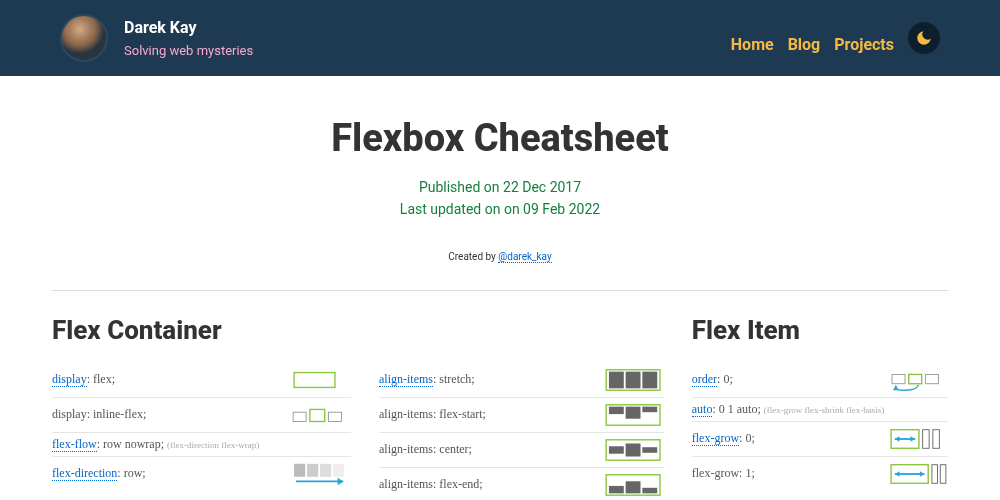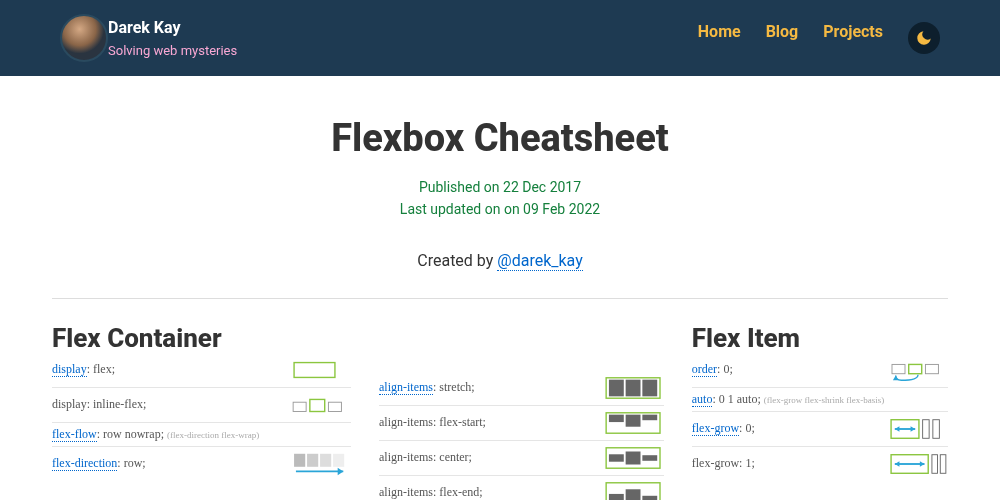"Darek Kay" .brand { gap: none -> 16px }
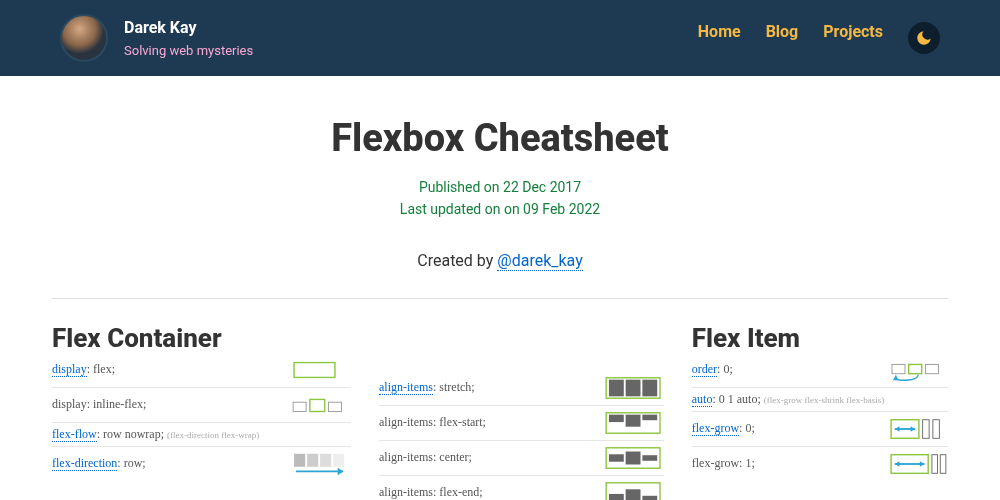"Home" .nav { align-items: flex-start -> flex-end; gap: 25px -> 14px }
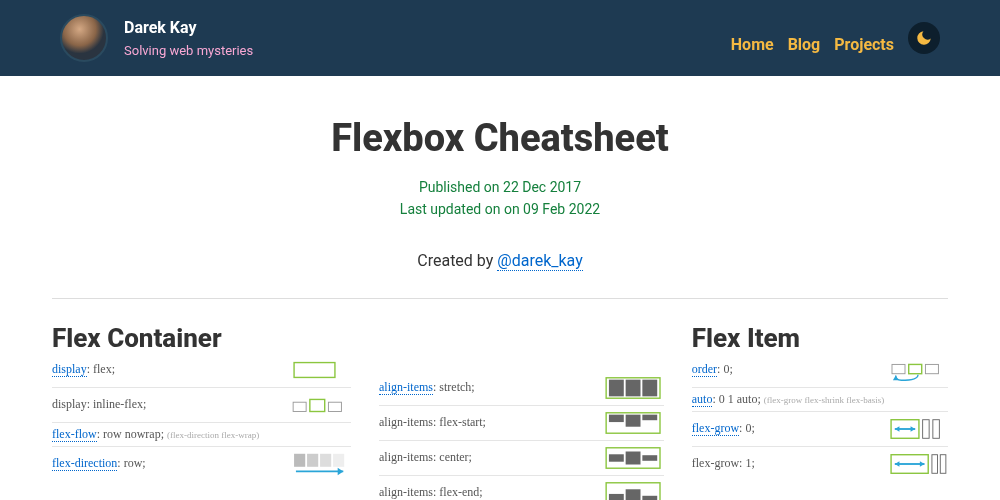"Created by @darek_kay" .byline { font-size: 16px -> 10px }
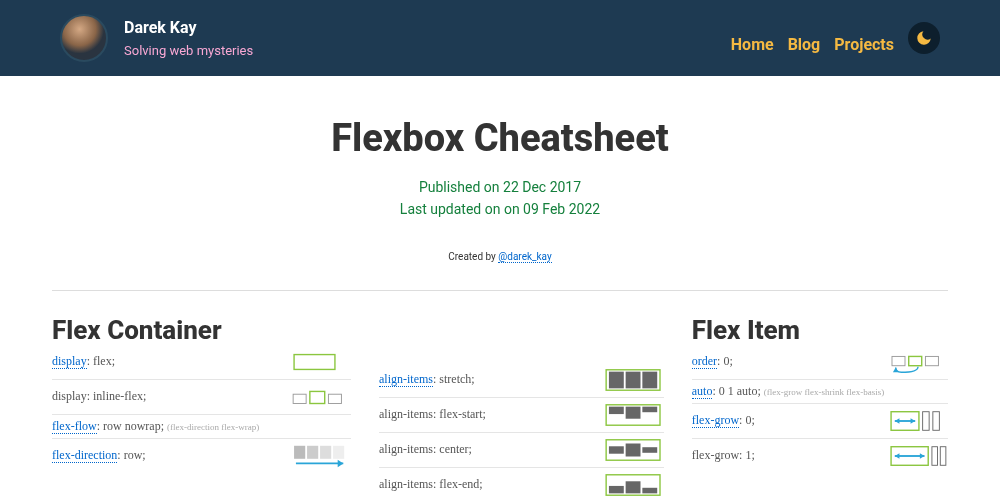"Flex Container" .sec-title { margin-bottom: none -> 18px }
